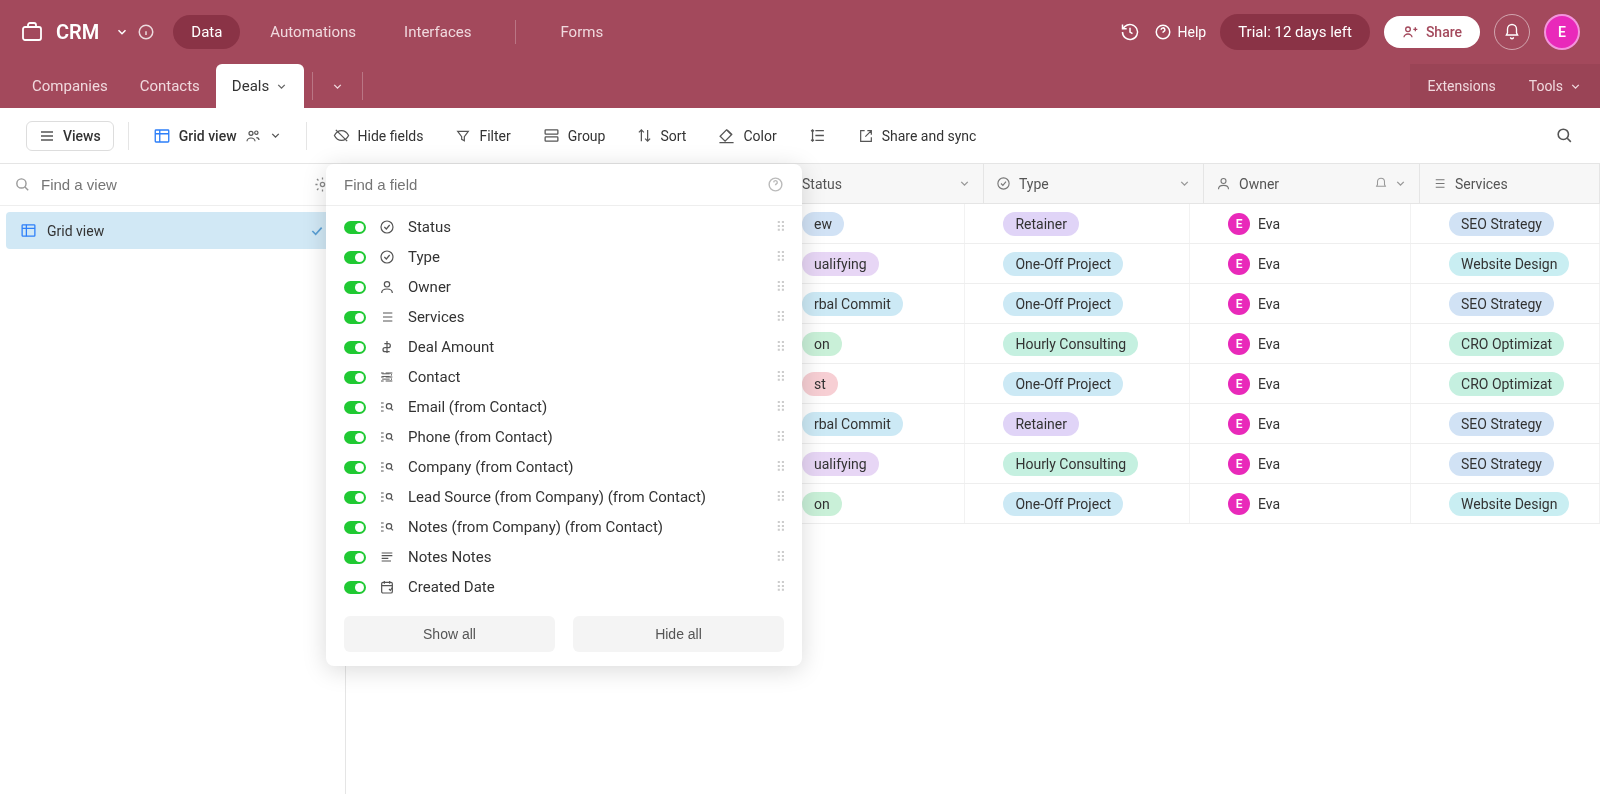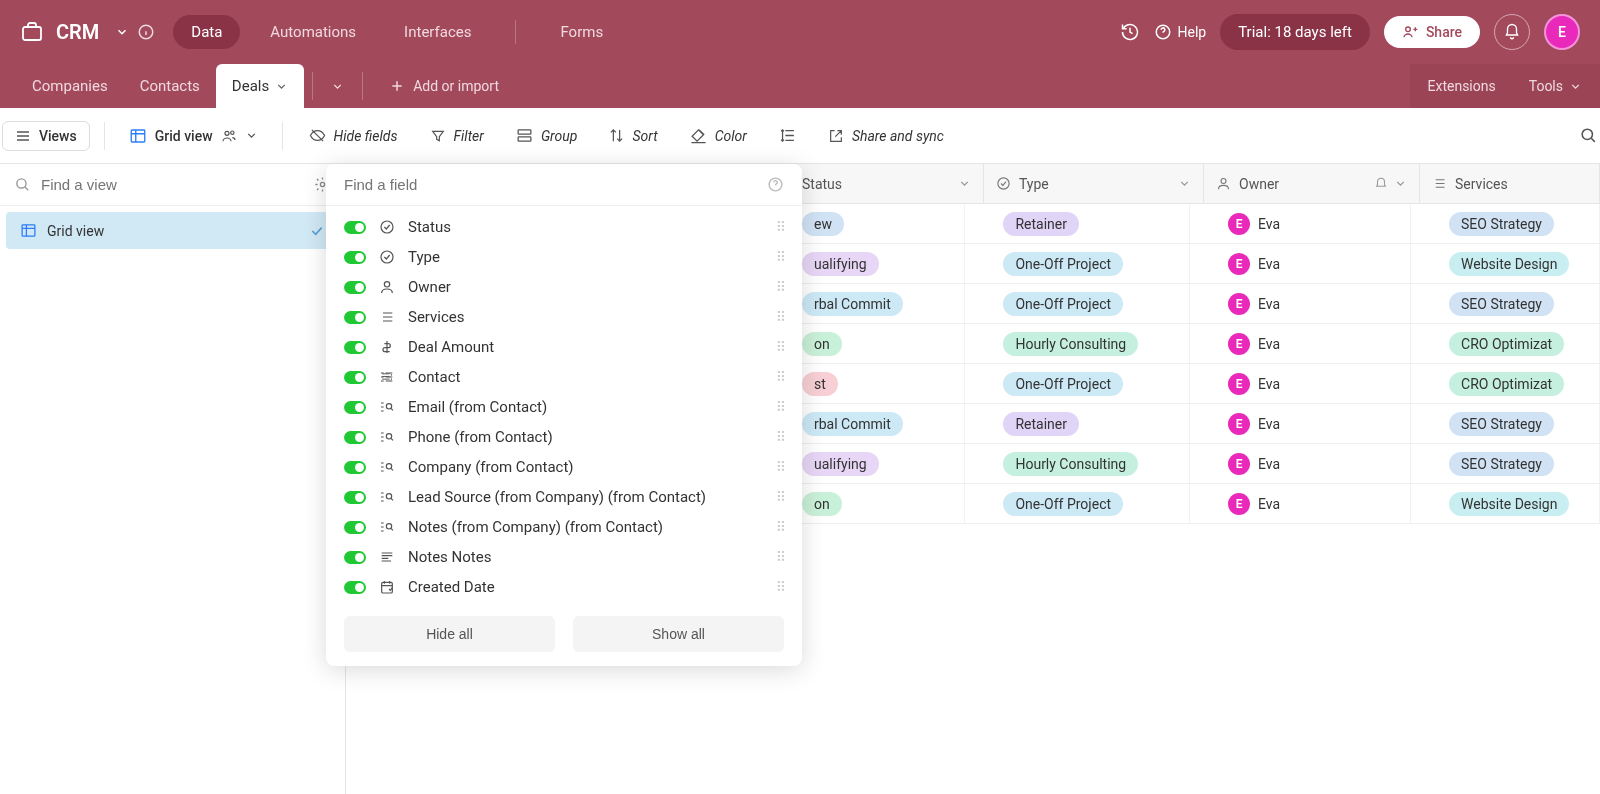"Trial: 18 days left" div.trial-pill { text: 18 -> 12 }
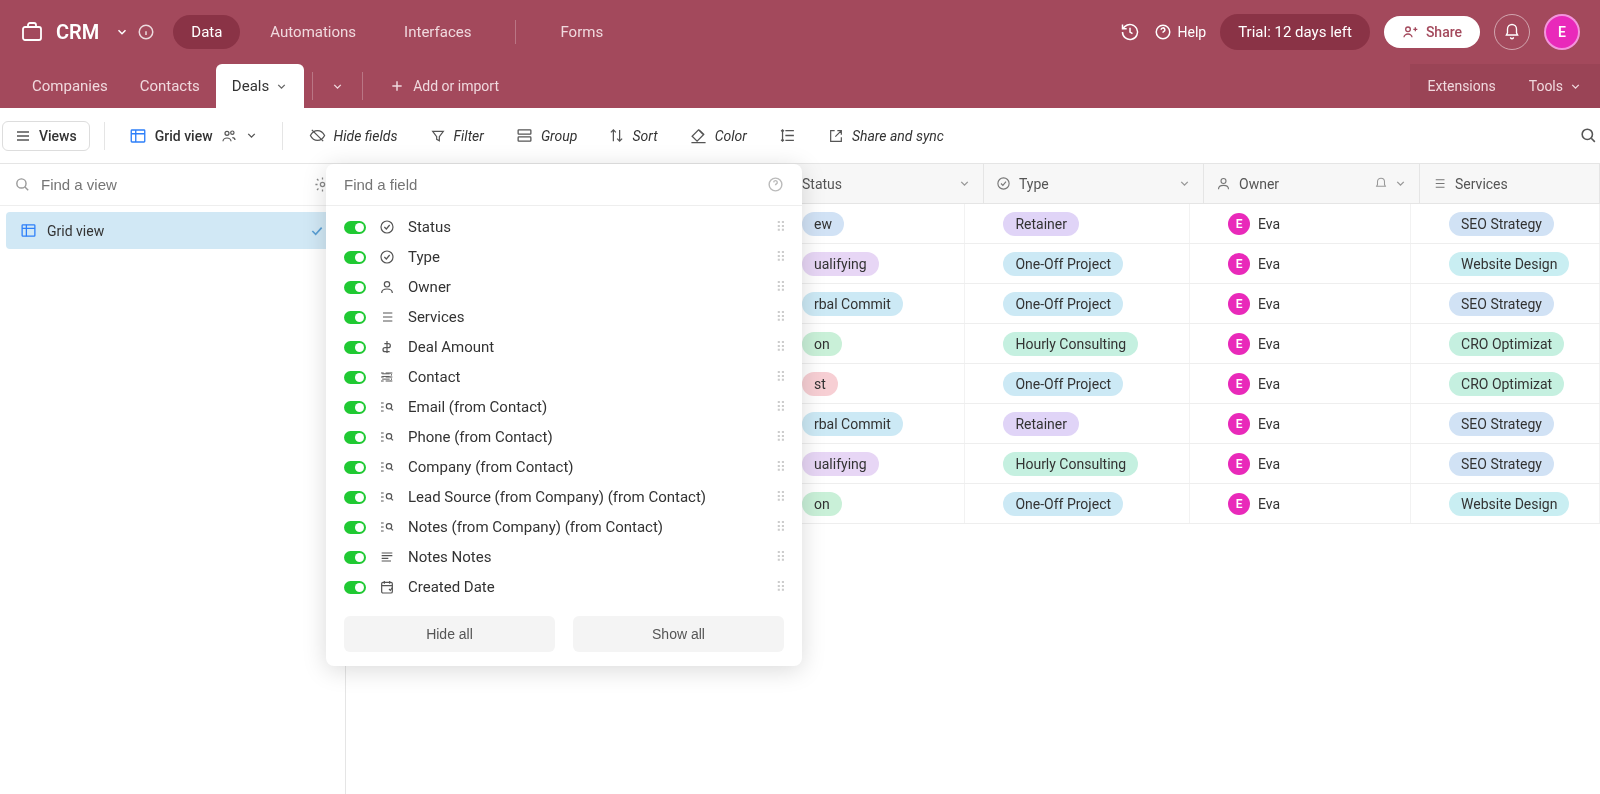"Add or import" div.add-import { html: <div> <svg> <path></path> </svg> <span>Add or import</span> </div> -> none }
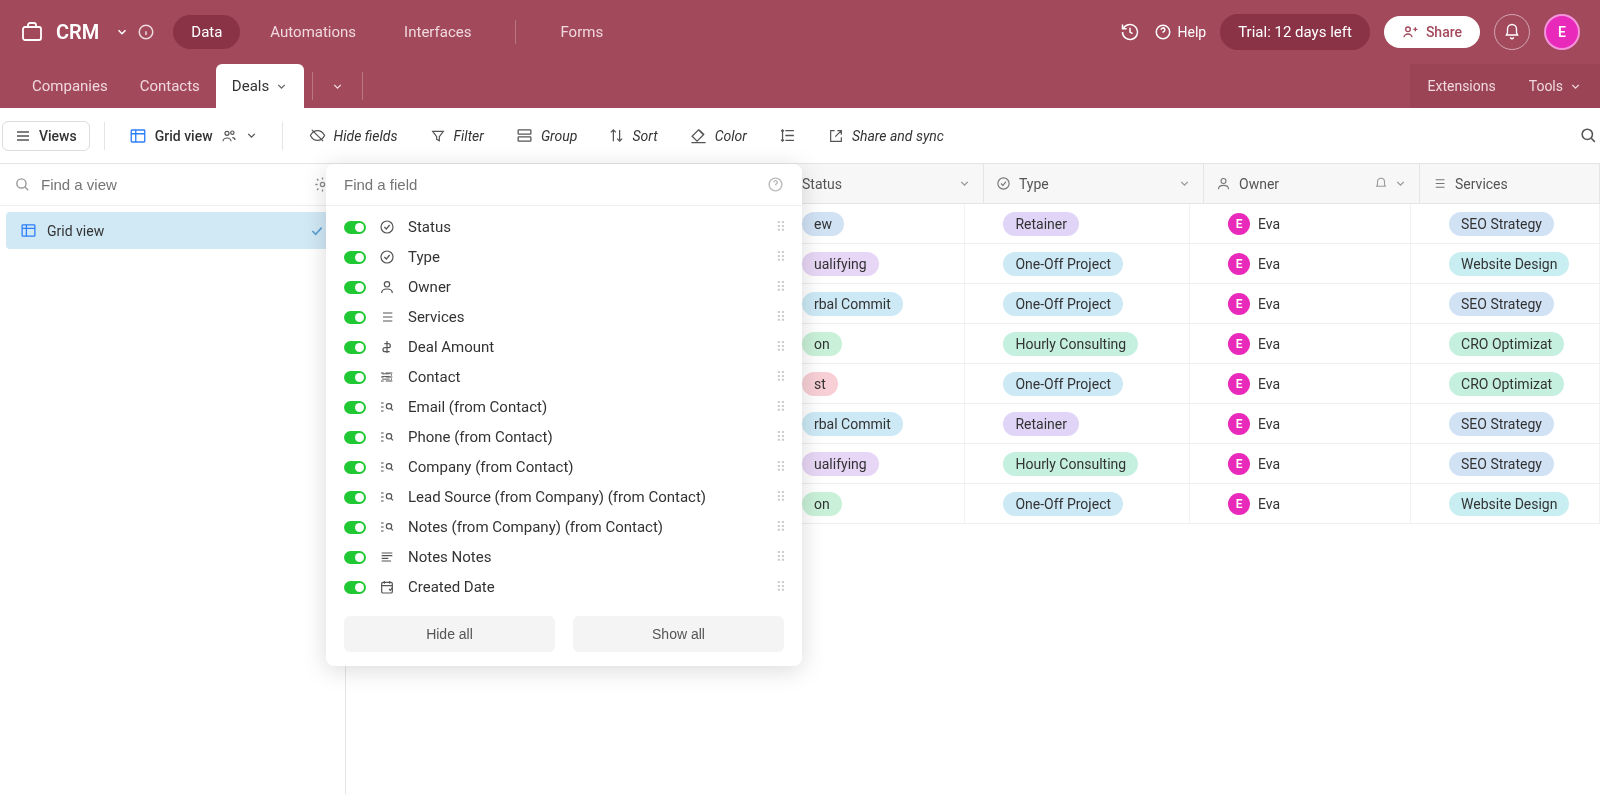"Views" .toolbar { padding: 0 2px -> 0 26px }
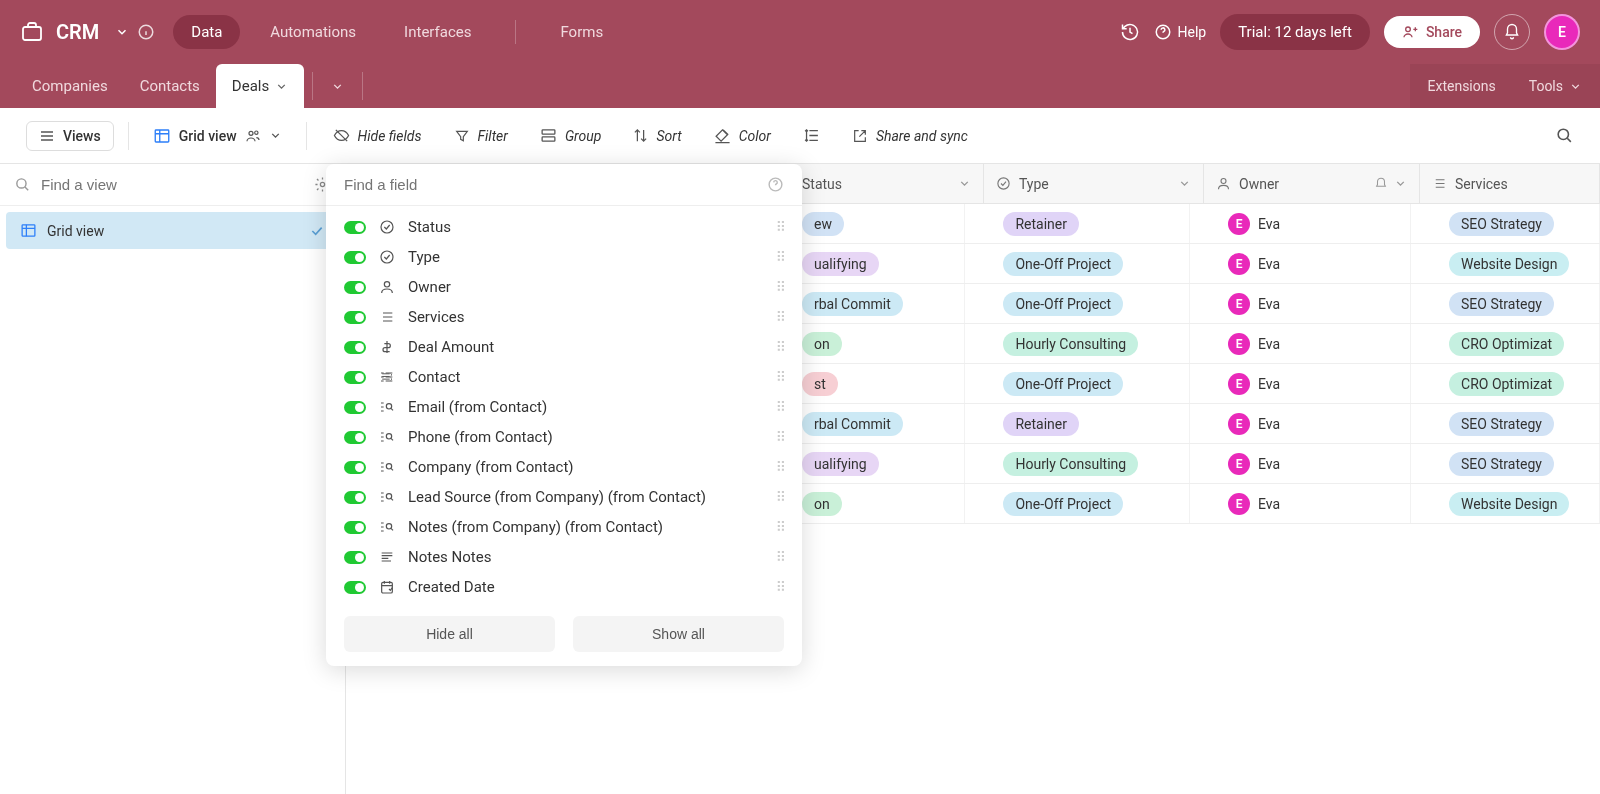"Hide fields" .tool-btn { font-style: italic -> none }
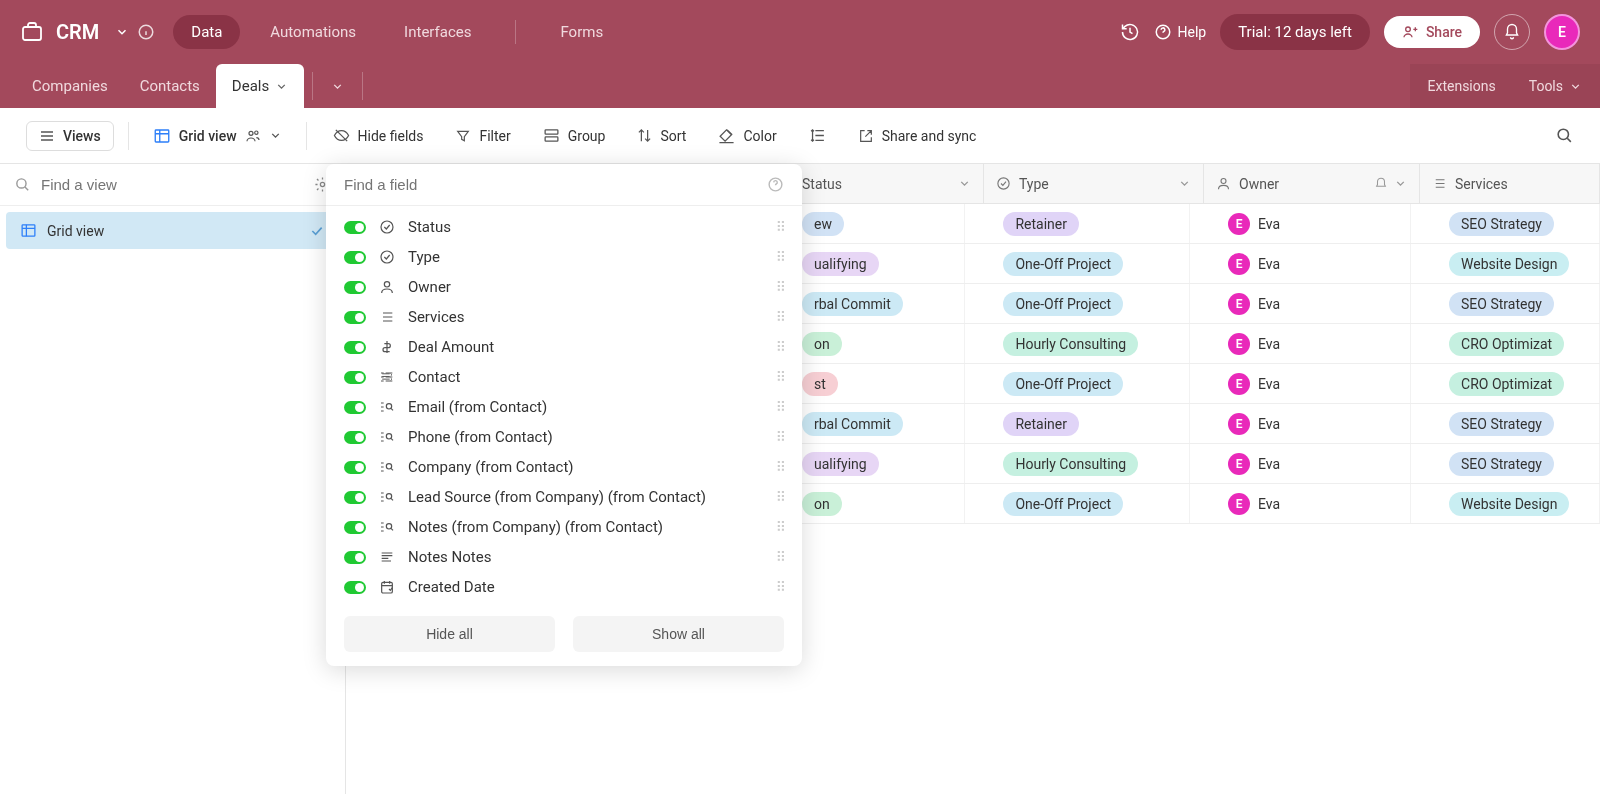"Hide all" button.pop-btn { order: before "Show all" -> after "Show all" }
